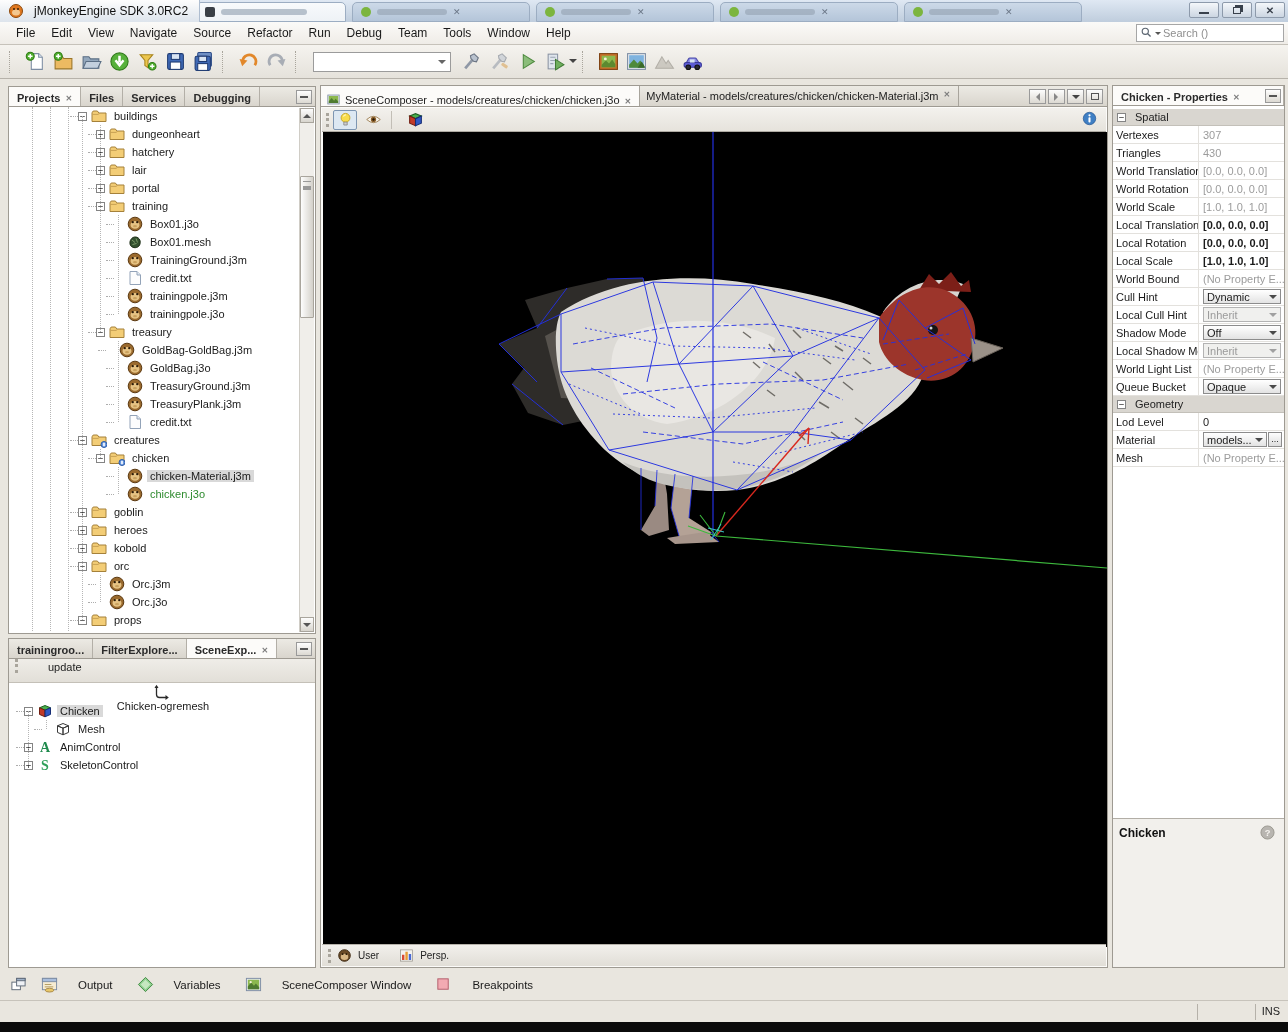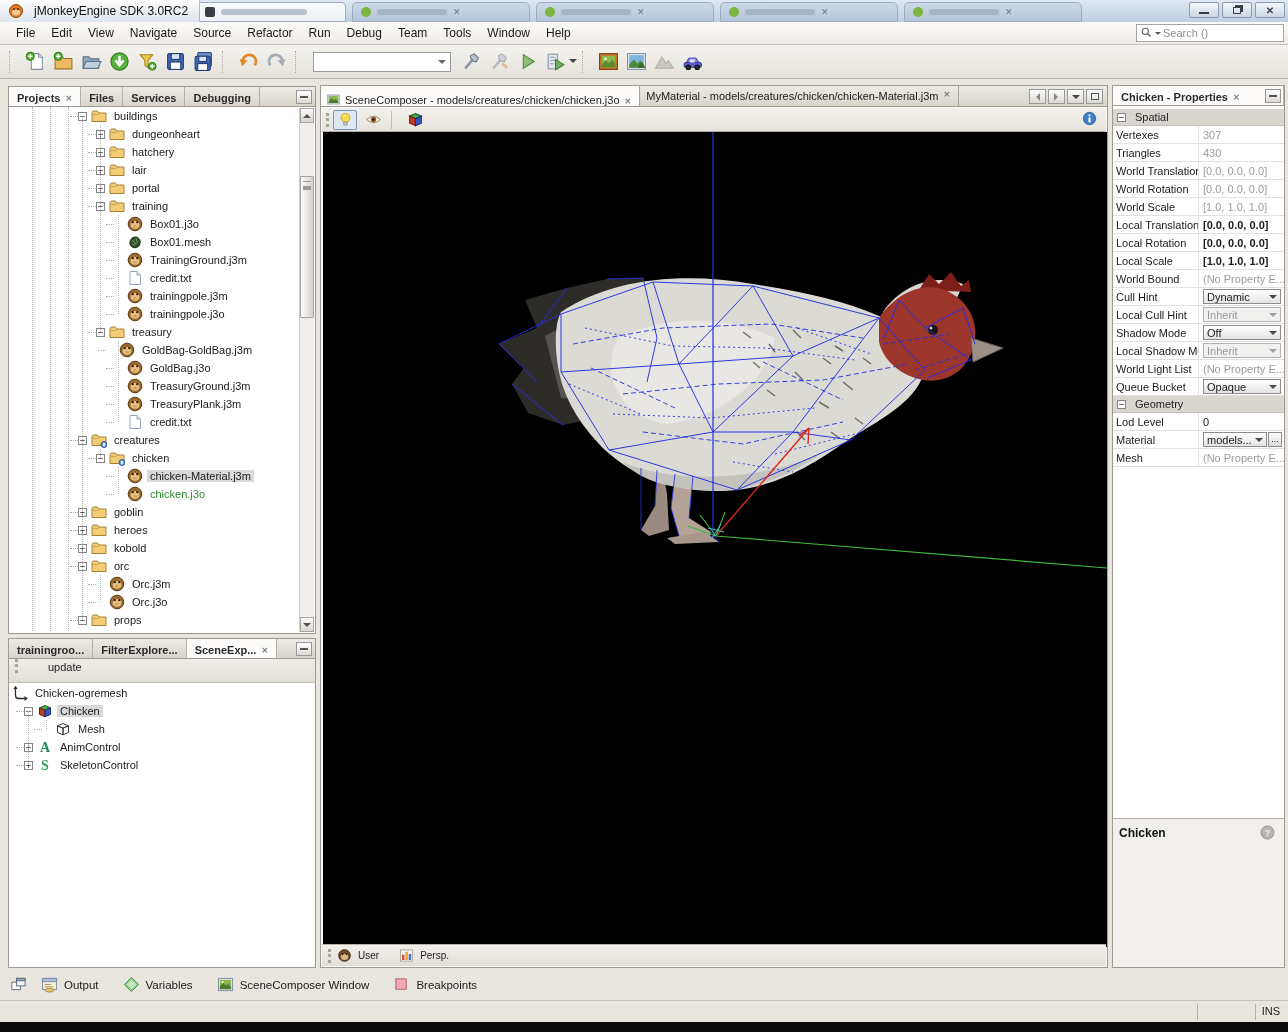"Chicken-ogremesh" div.trow { flex-direction: none -> column }
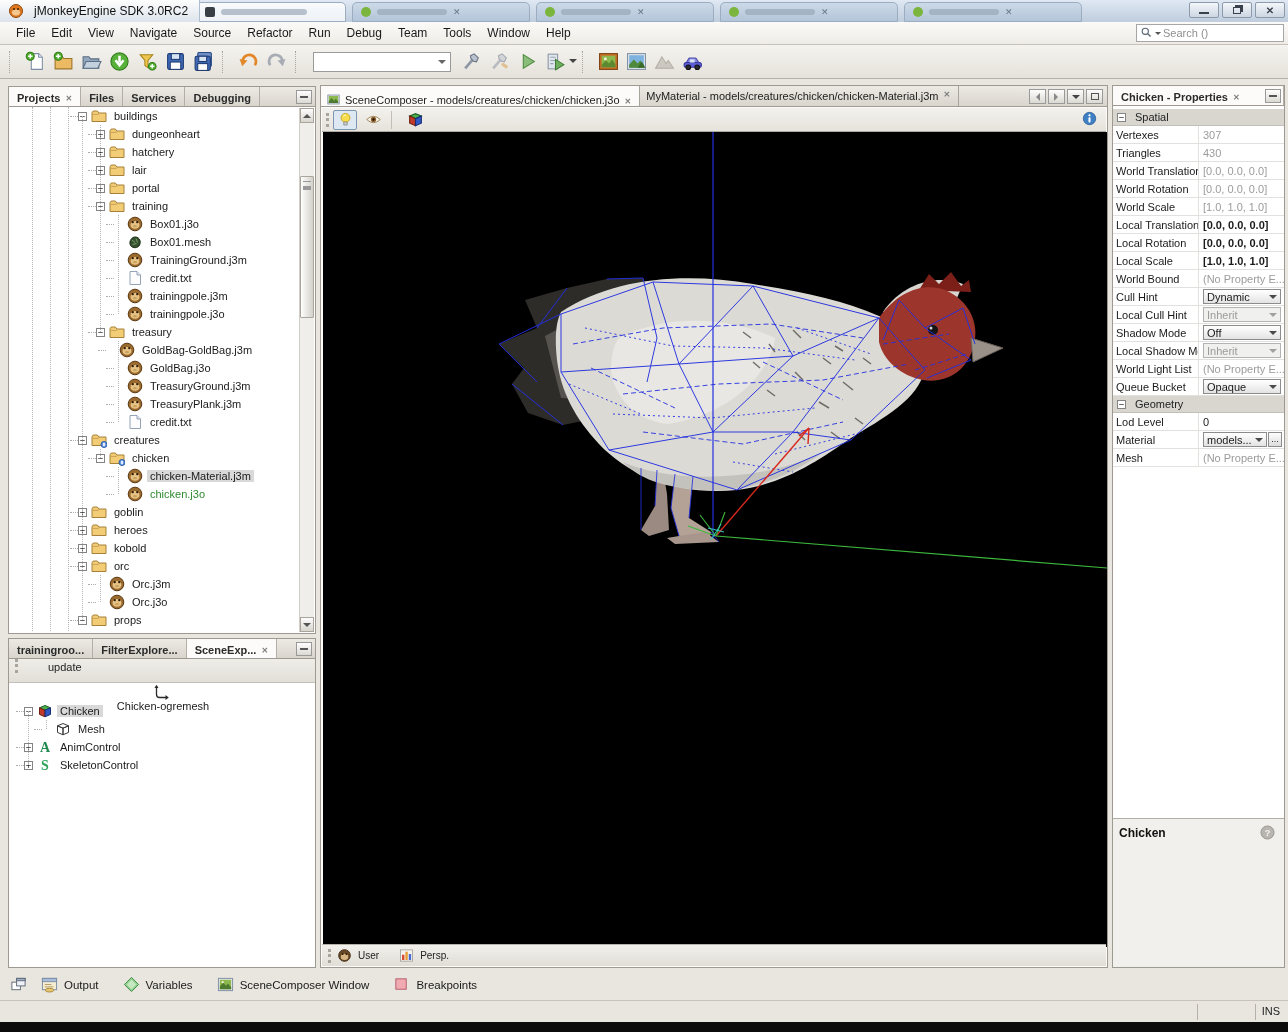"Output" .stitem { gap: 6px -> 20px }
